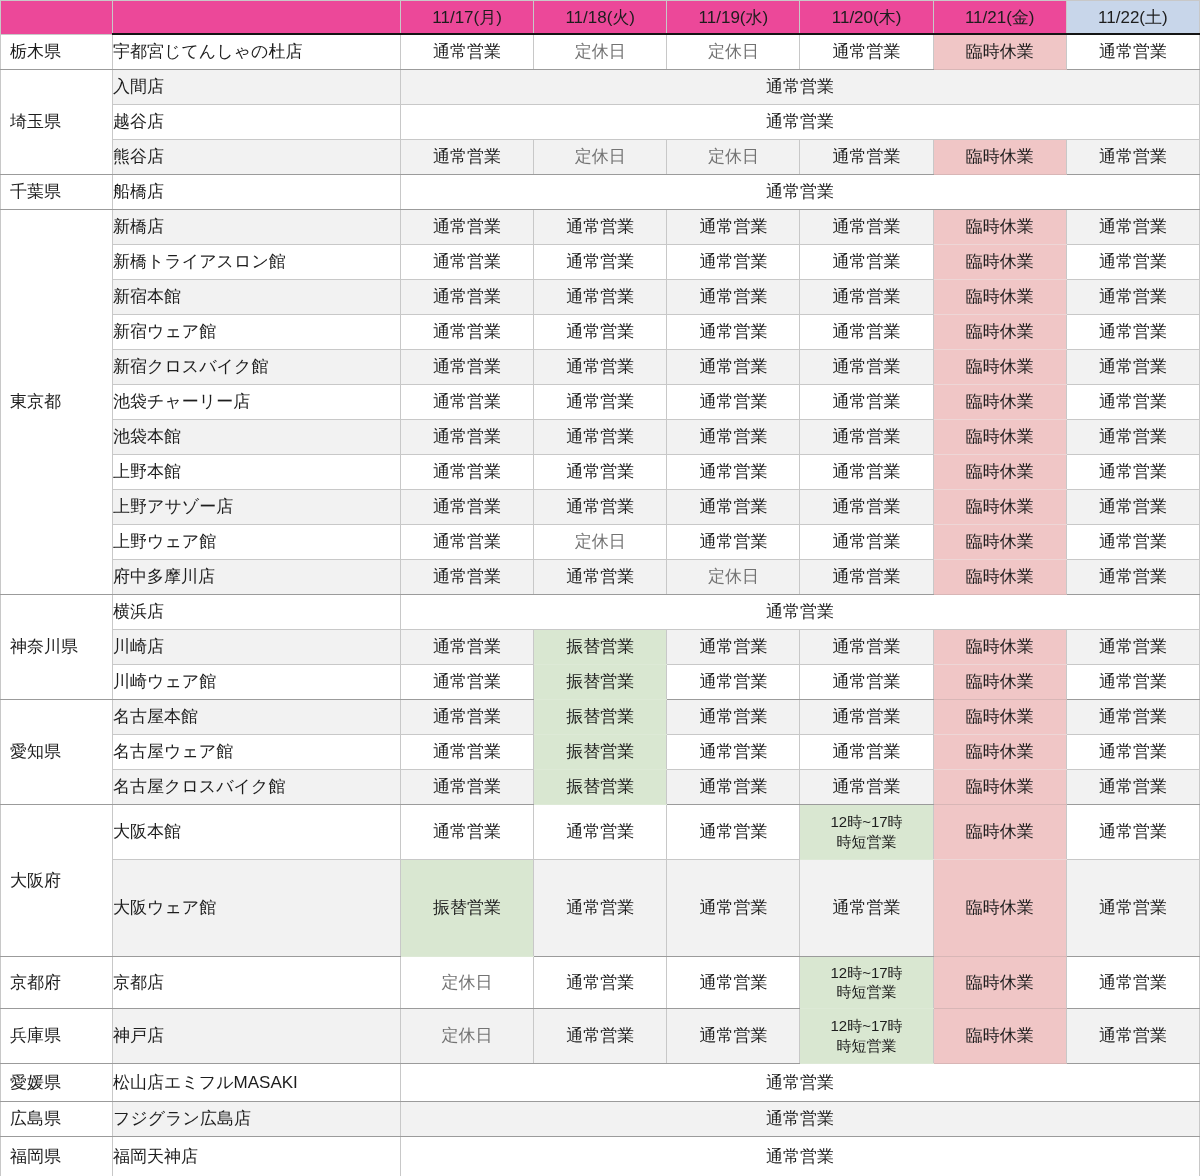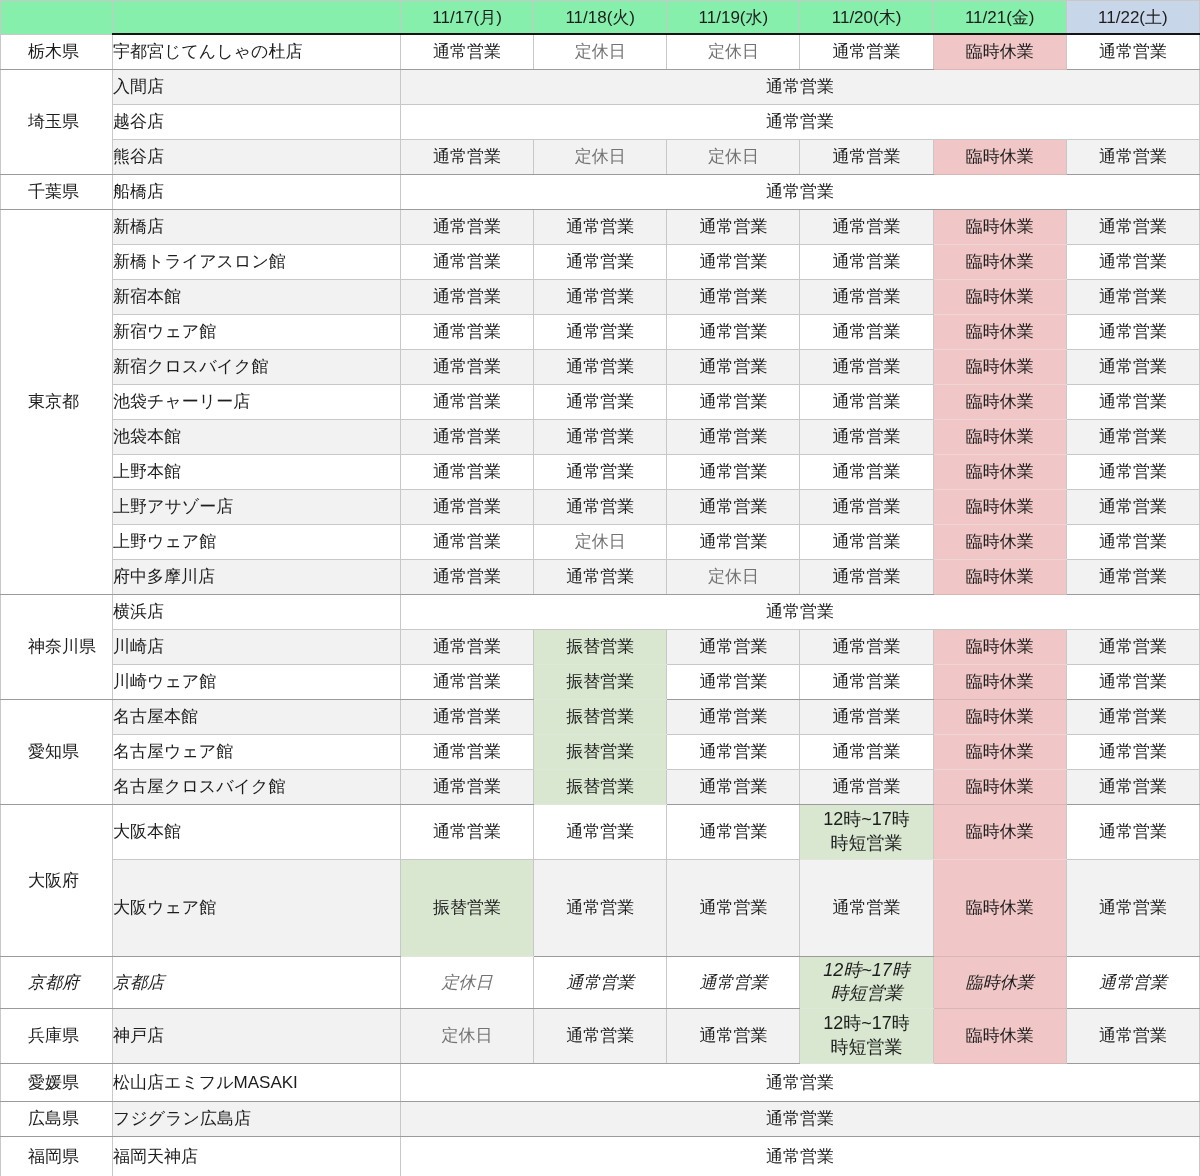"11/17(月)" thead th { background: #86efac -> #ec4899 }
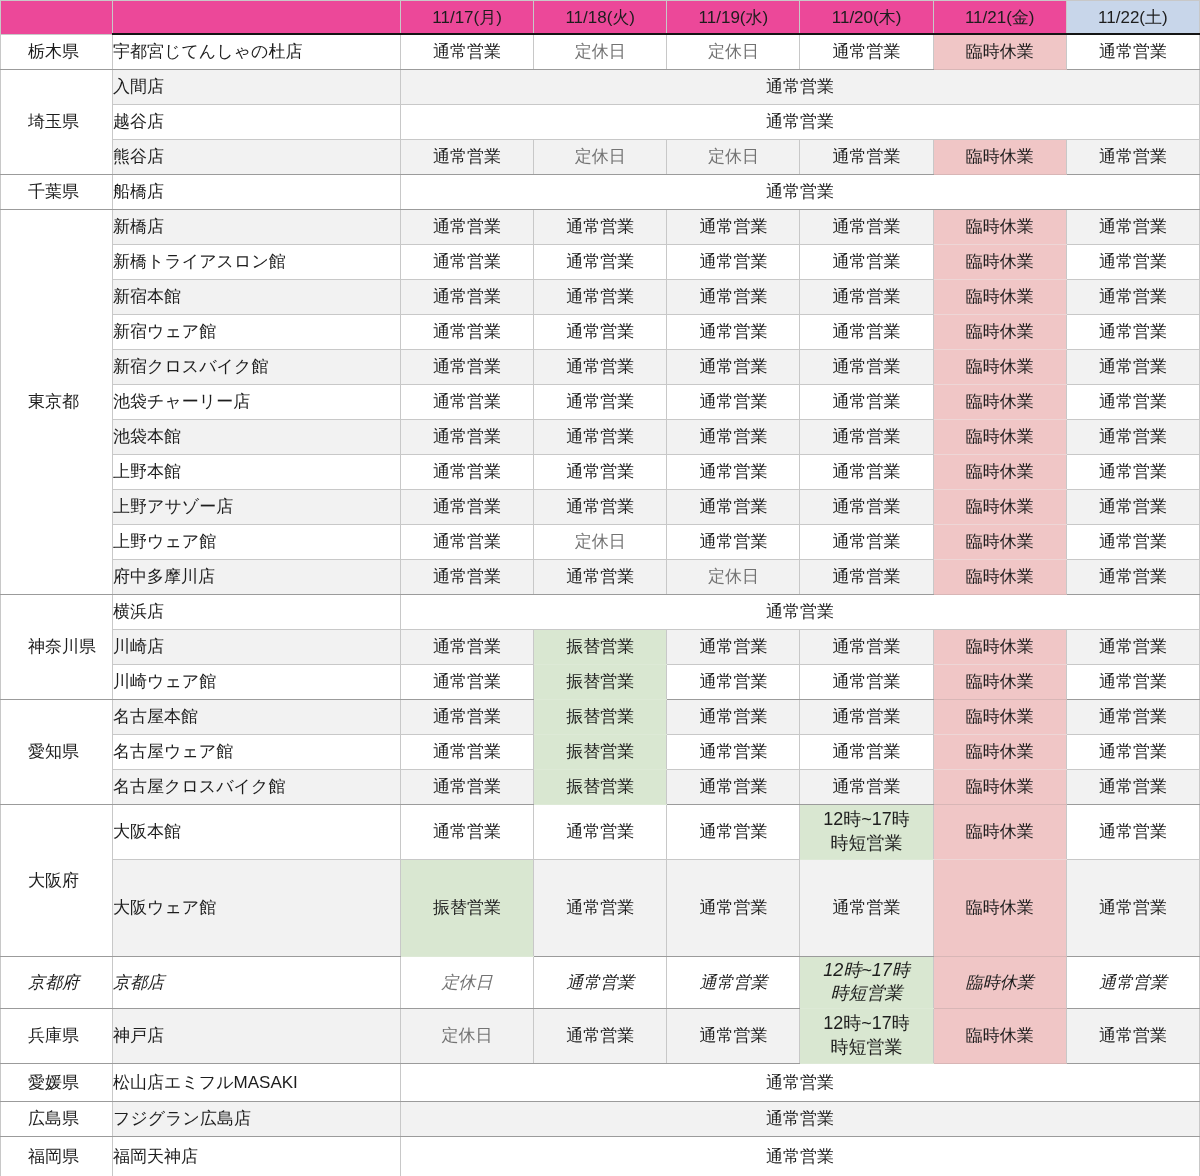"栃木県" td.pref { padding-left: 27px -> 9px }
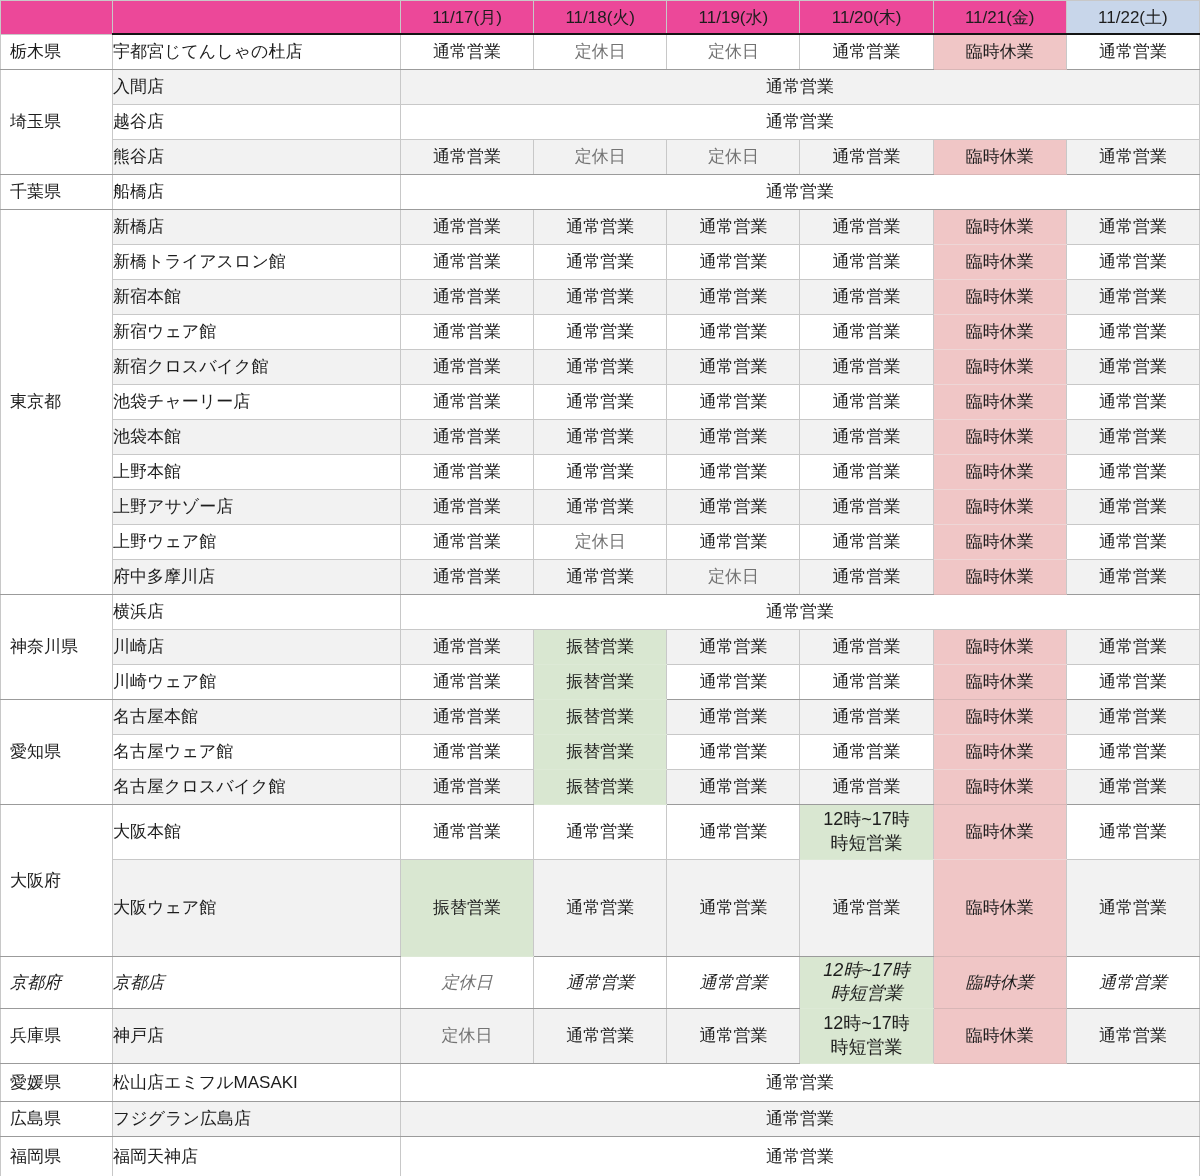"12時~17時" td.s-short { font-size: 18px -> 15px }
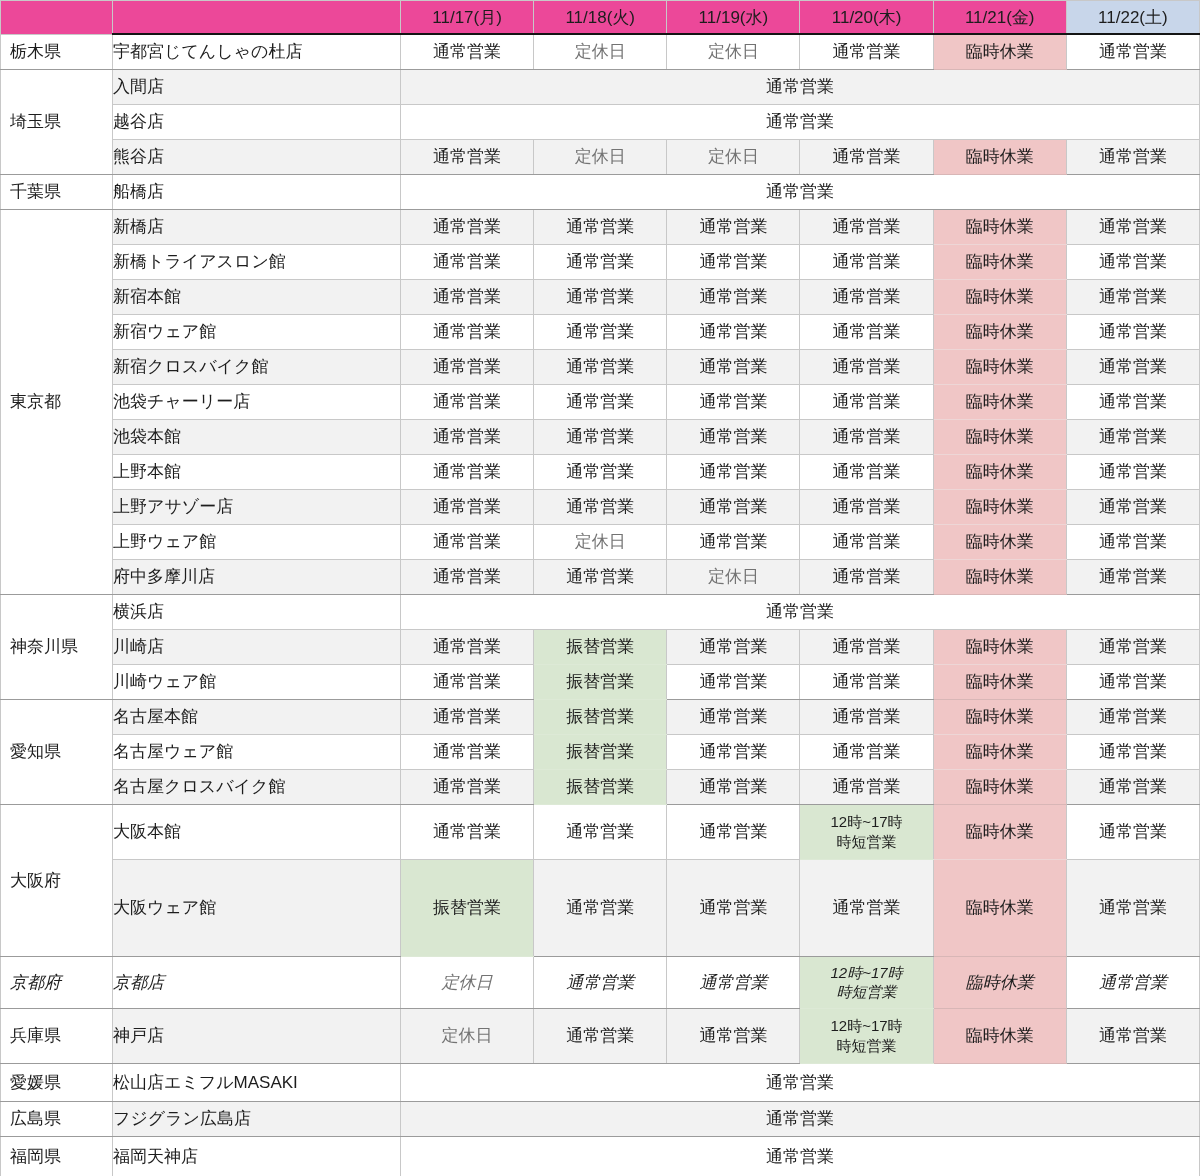"京都府" tr.gend { font-style: italic -> none }
